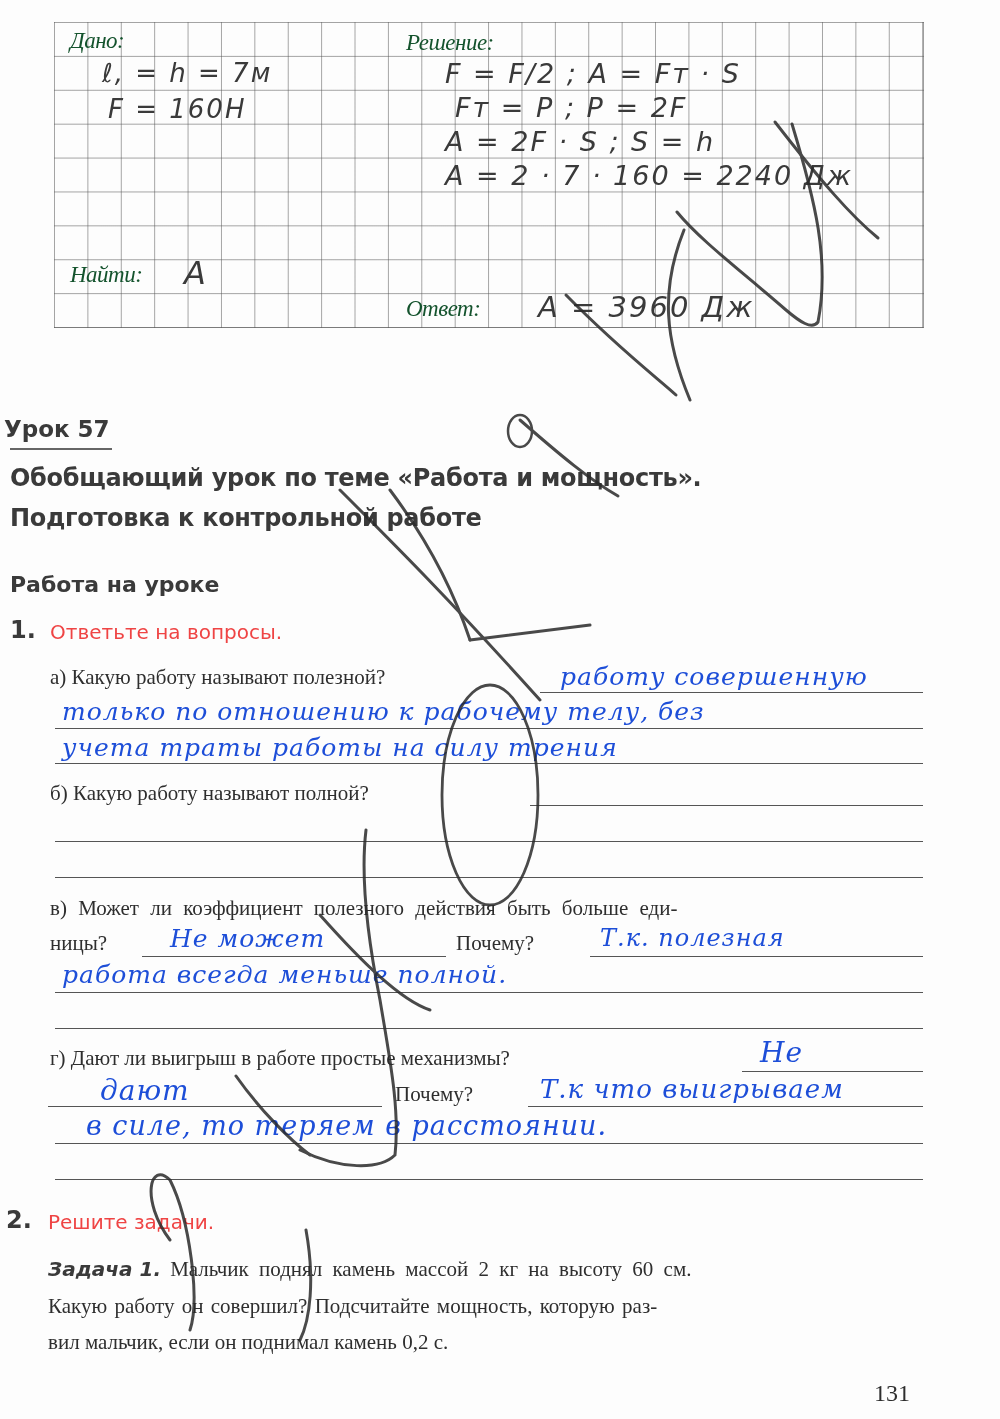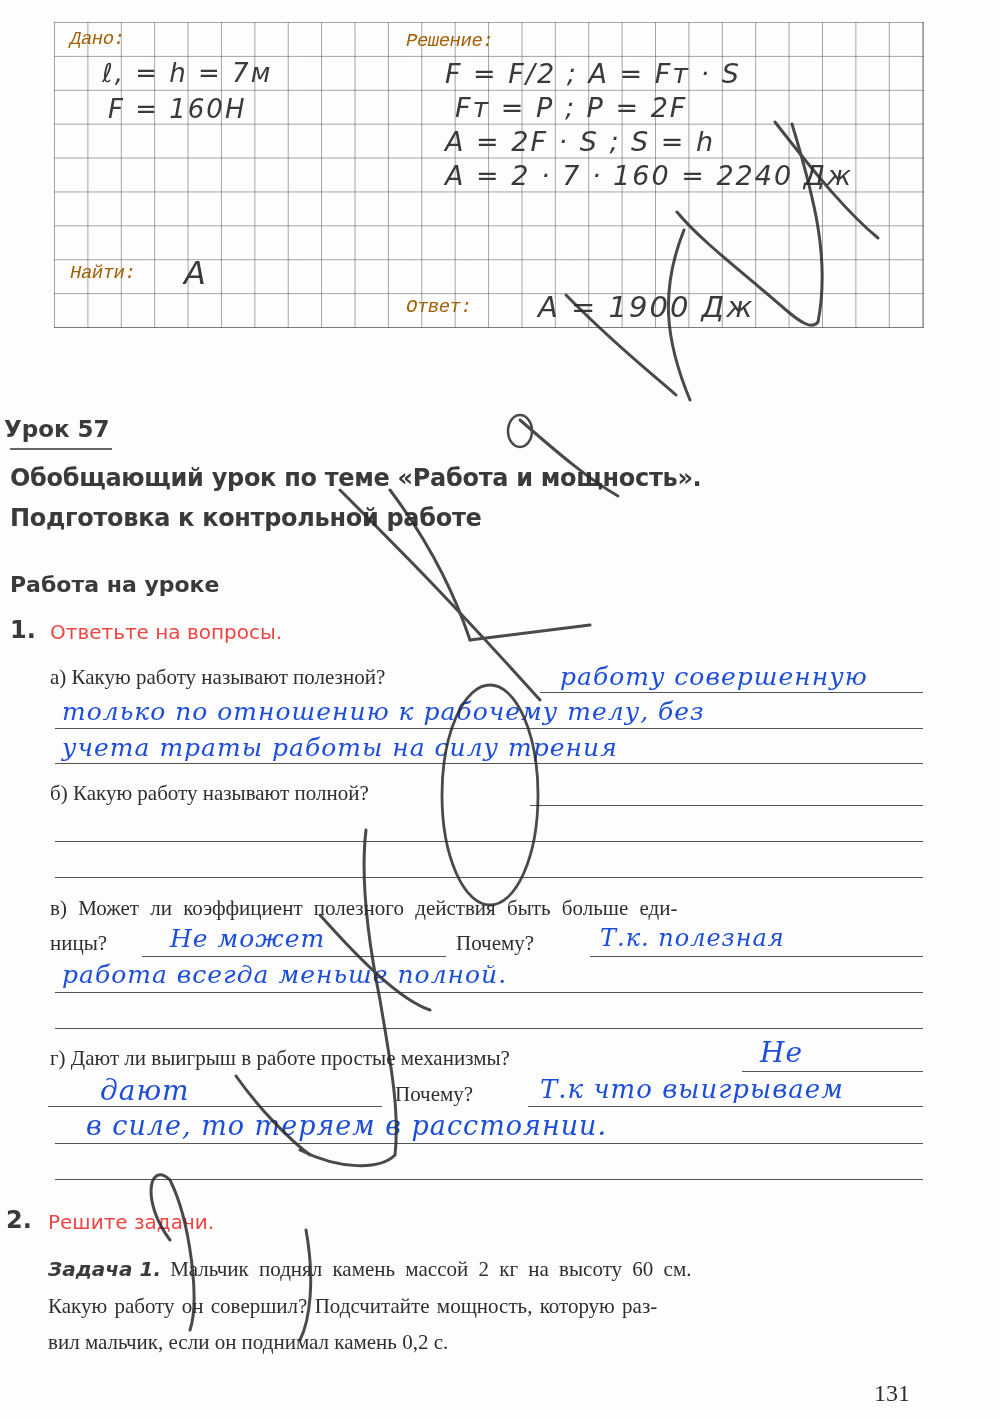"Дано:" .grid-label { color: #a16207 -> #14532d; font-family: Liberation Mono, monospace -> Liberation Serif, serif; font-size: 19px -> 23px }
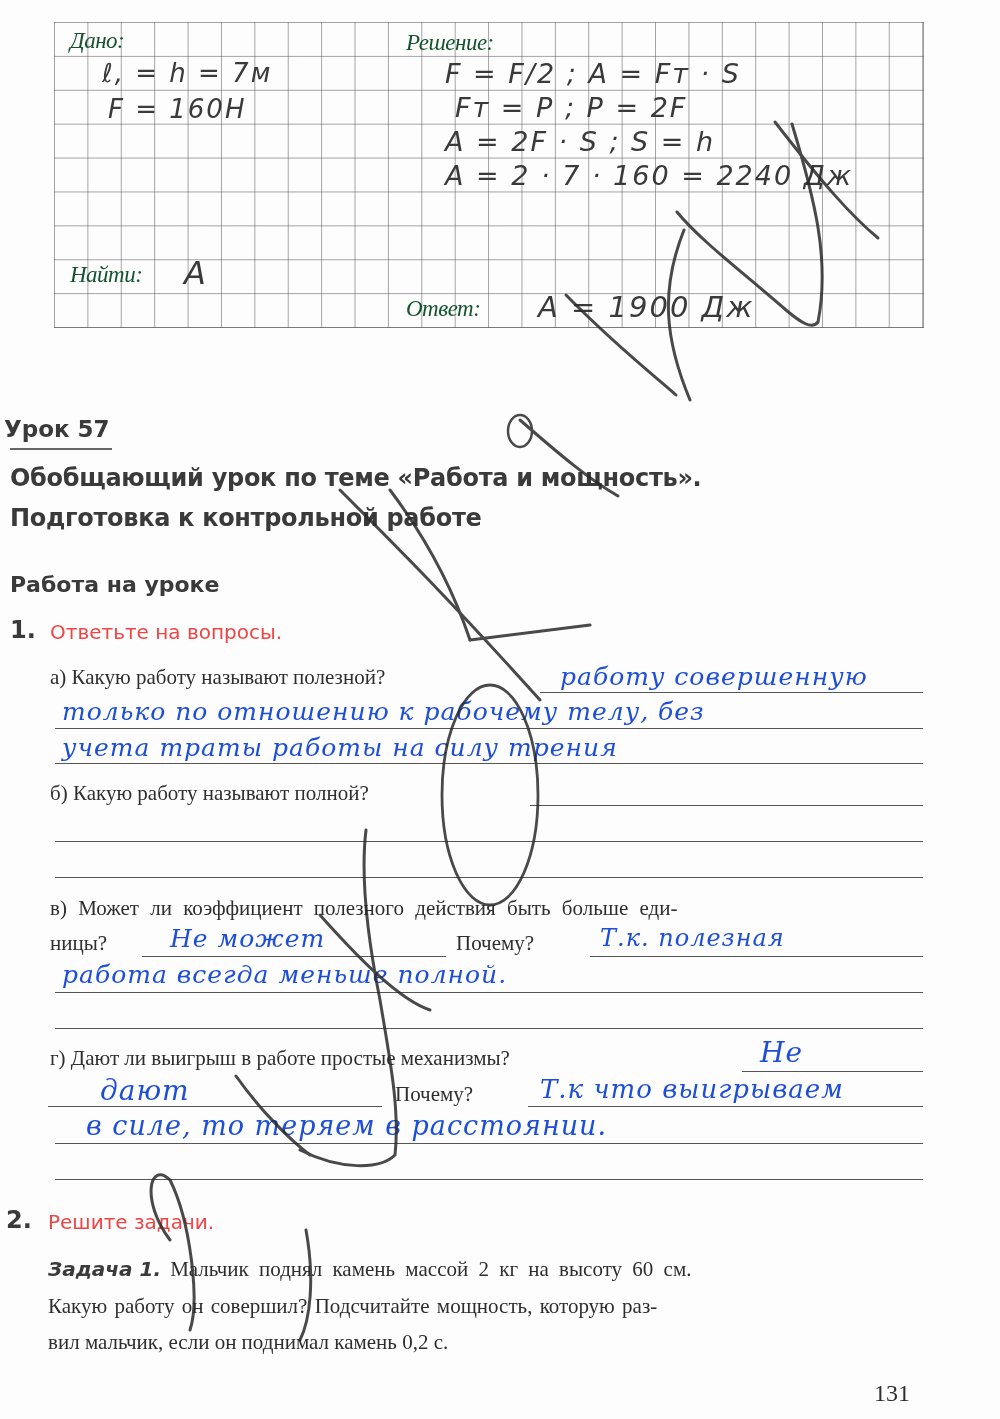"A = 1900 Дж" div.abs { text: 1900 -> 3960 }
